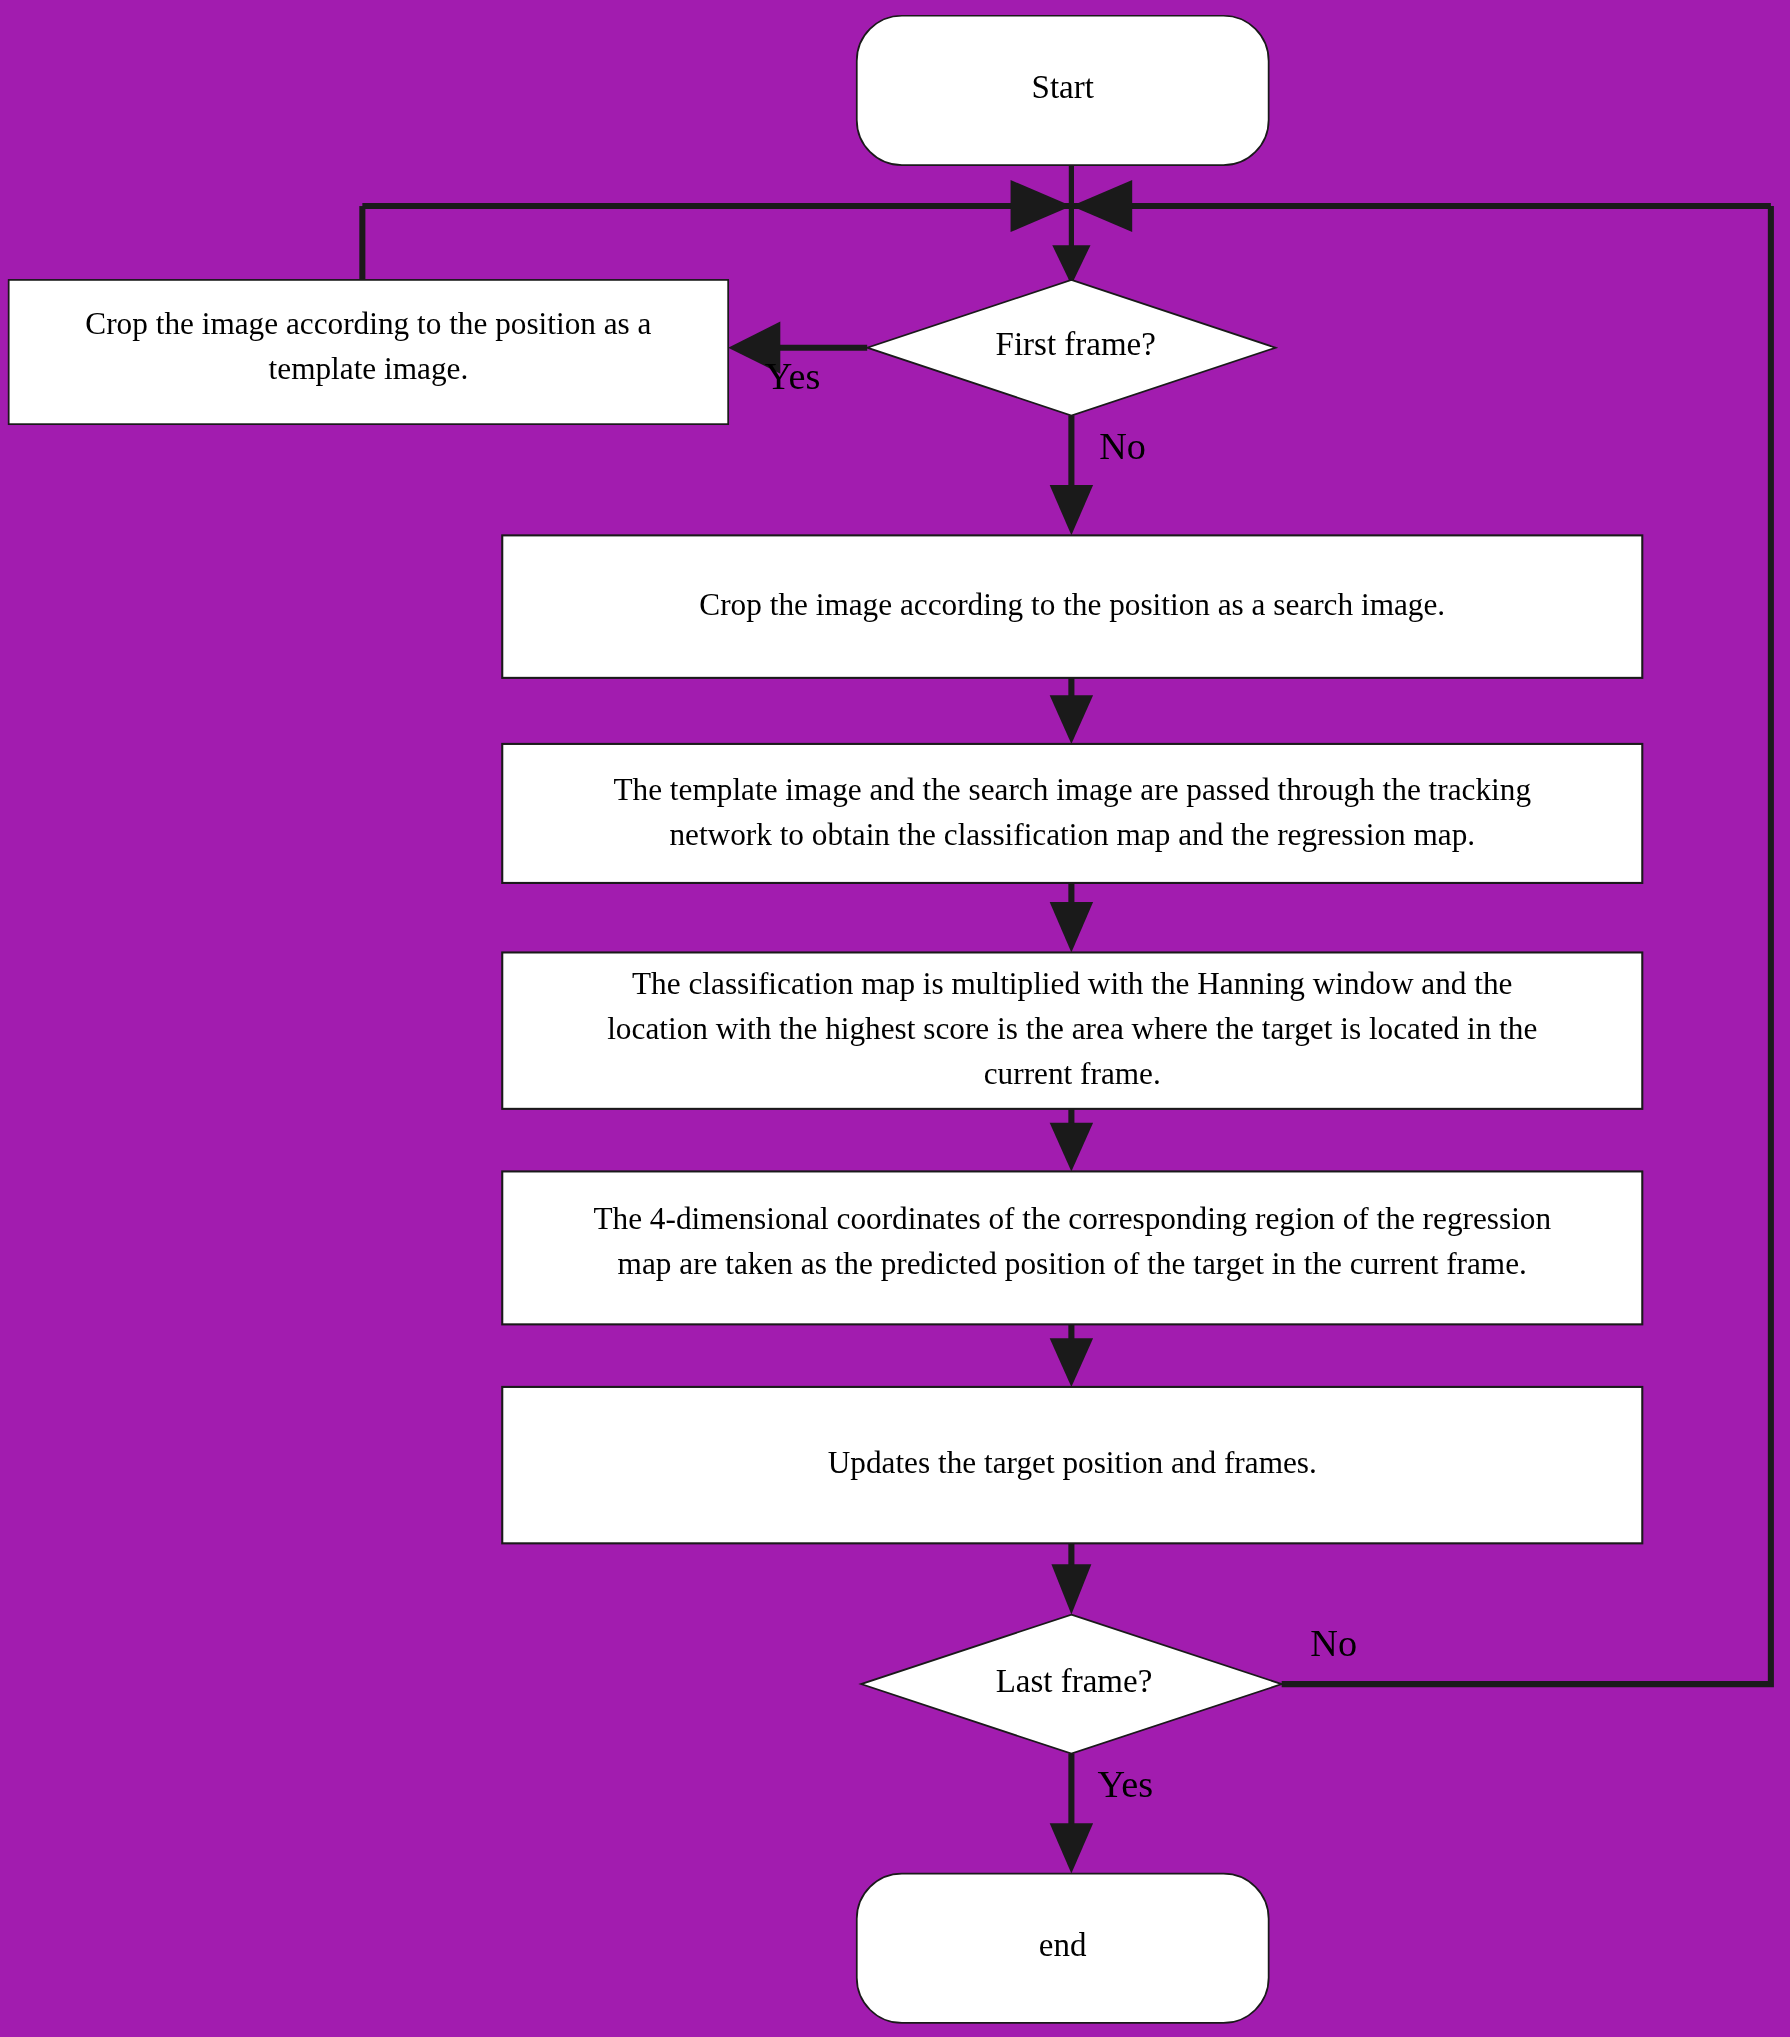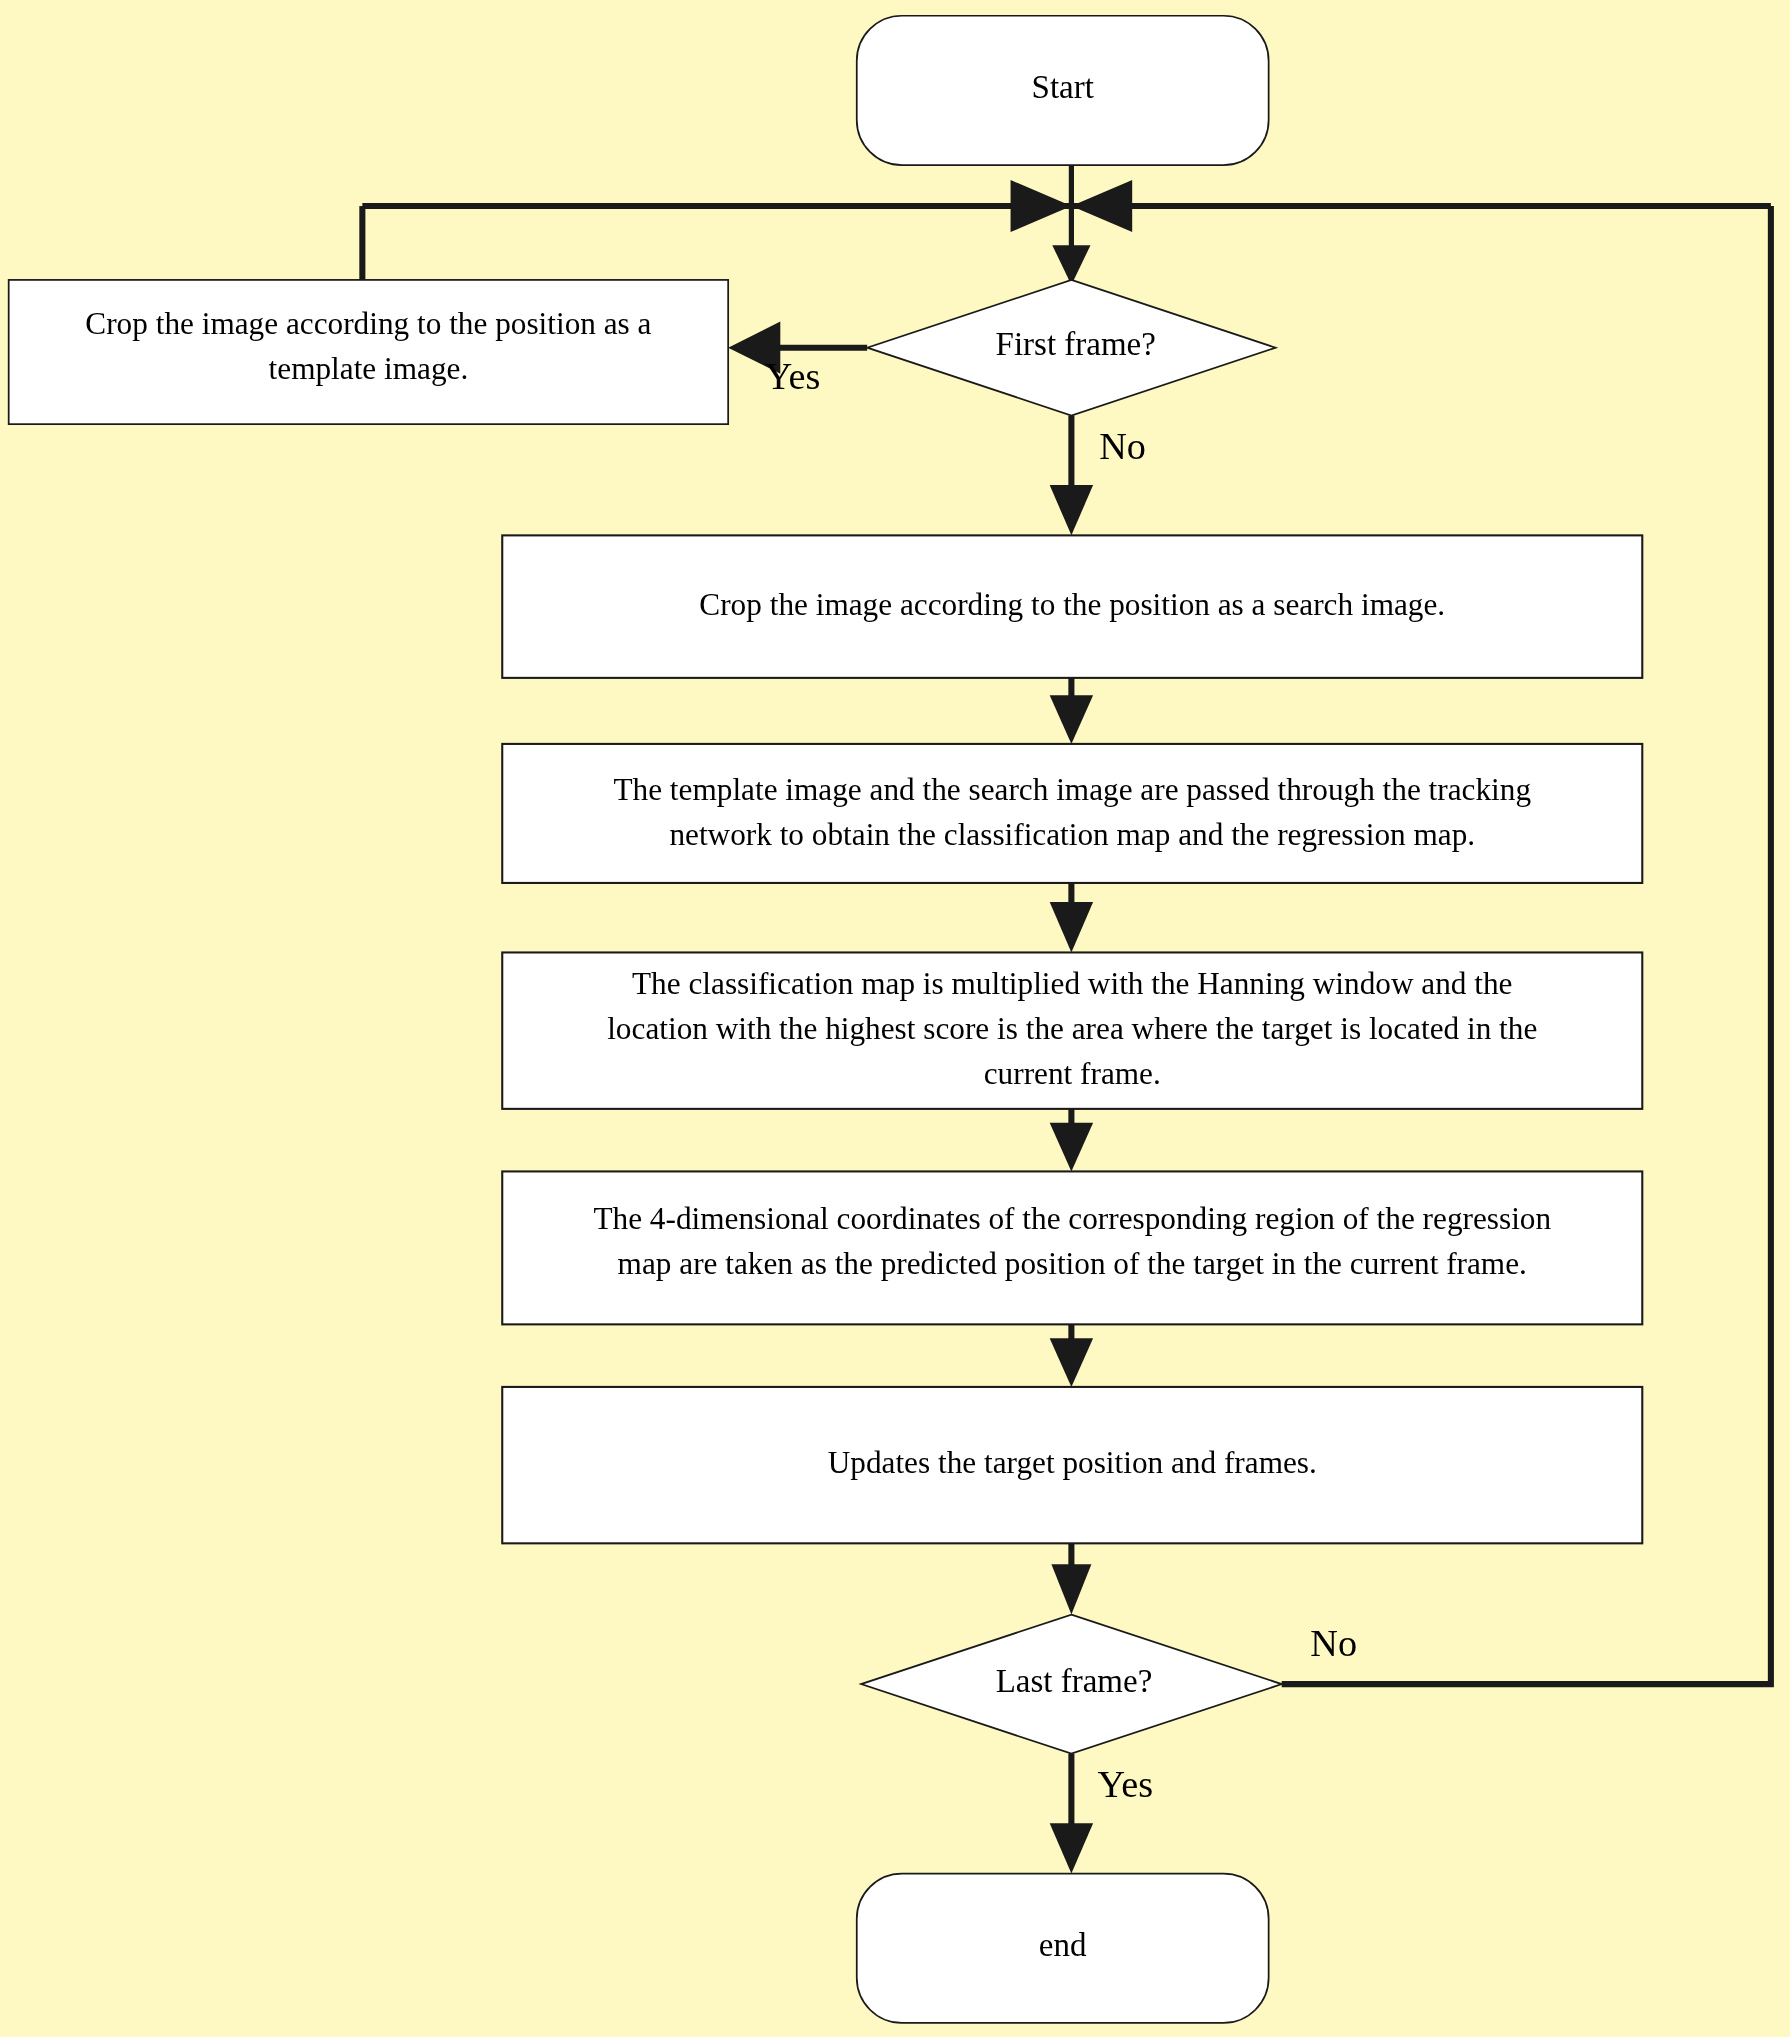"Start" #flowchart-root { background: #fef9c3 -> #a21caf }
